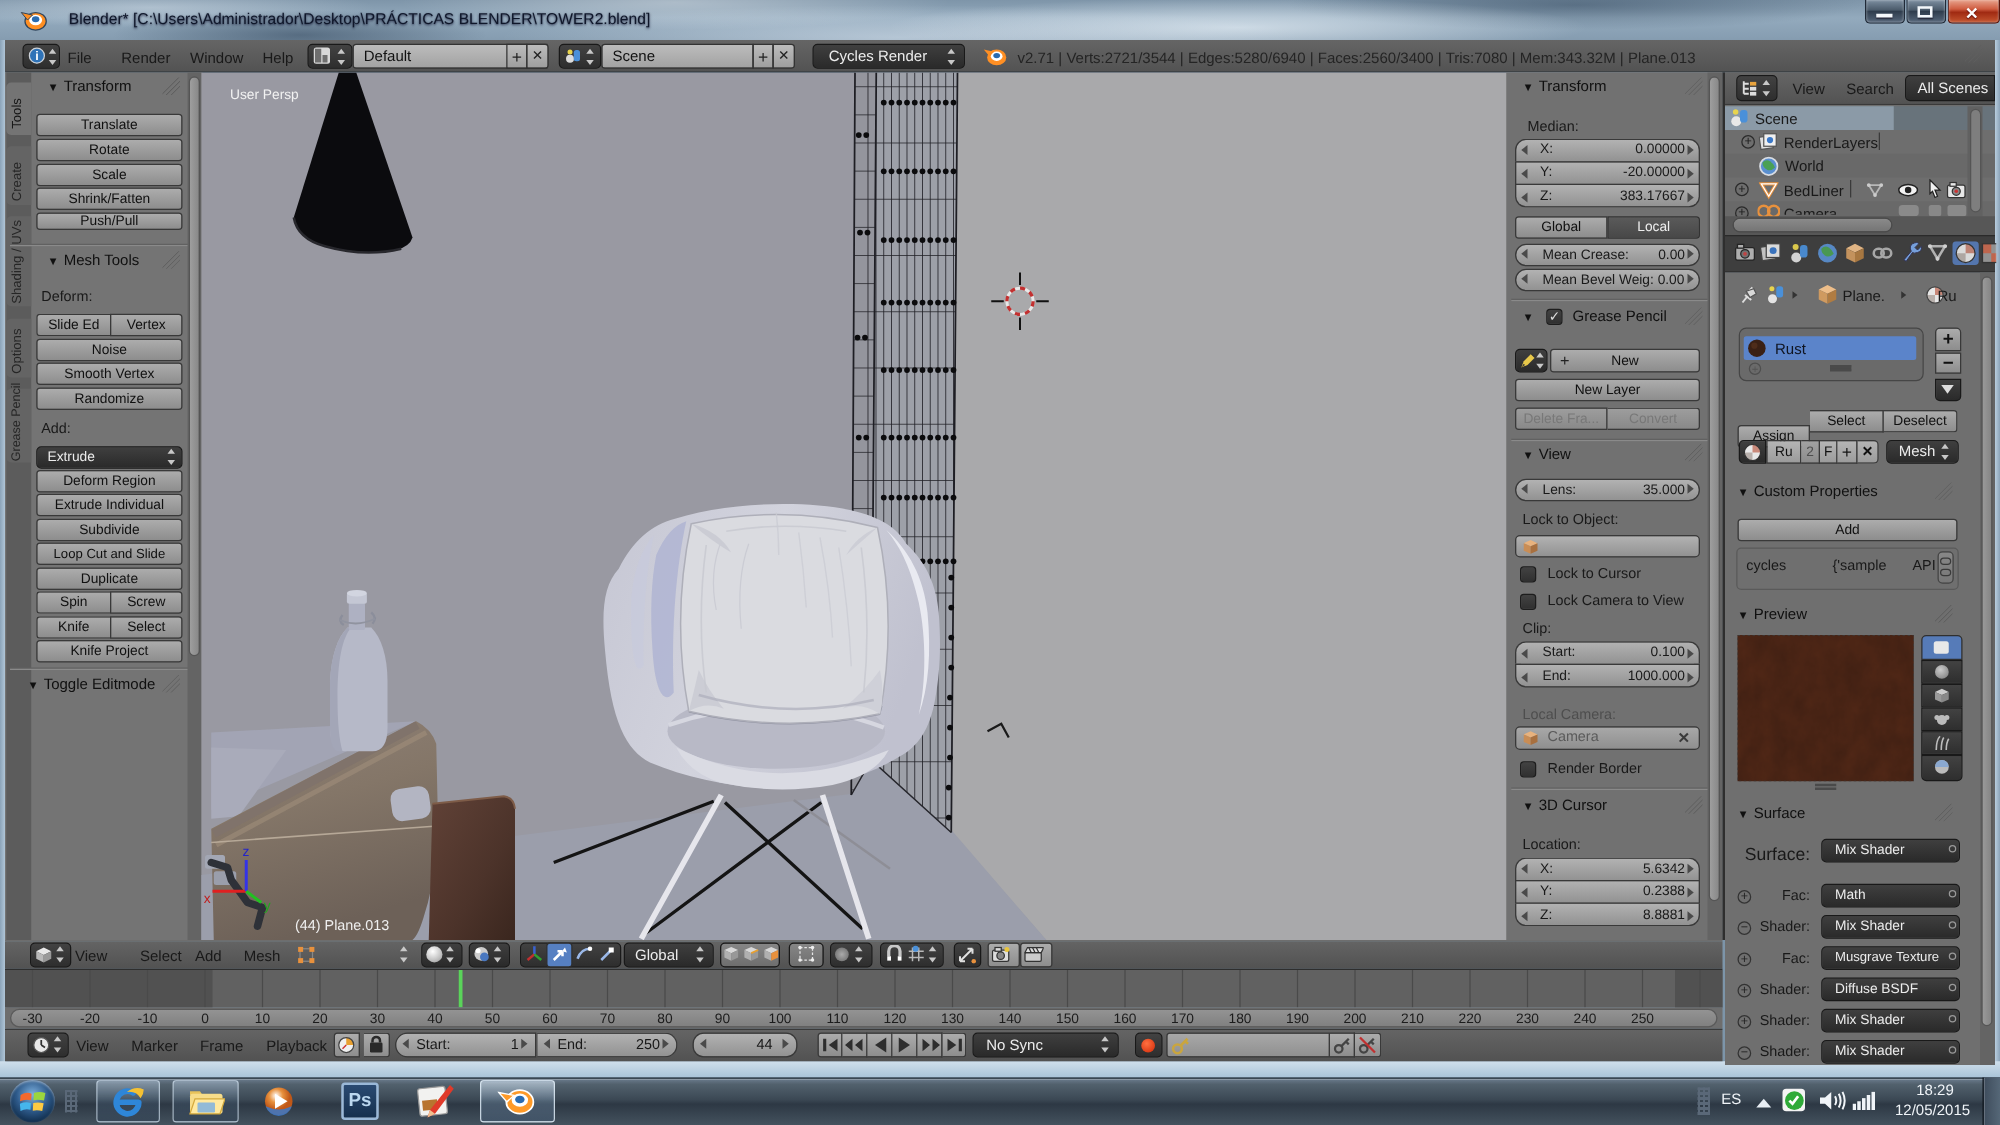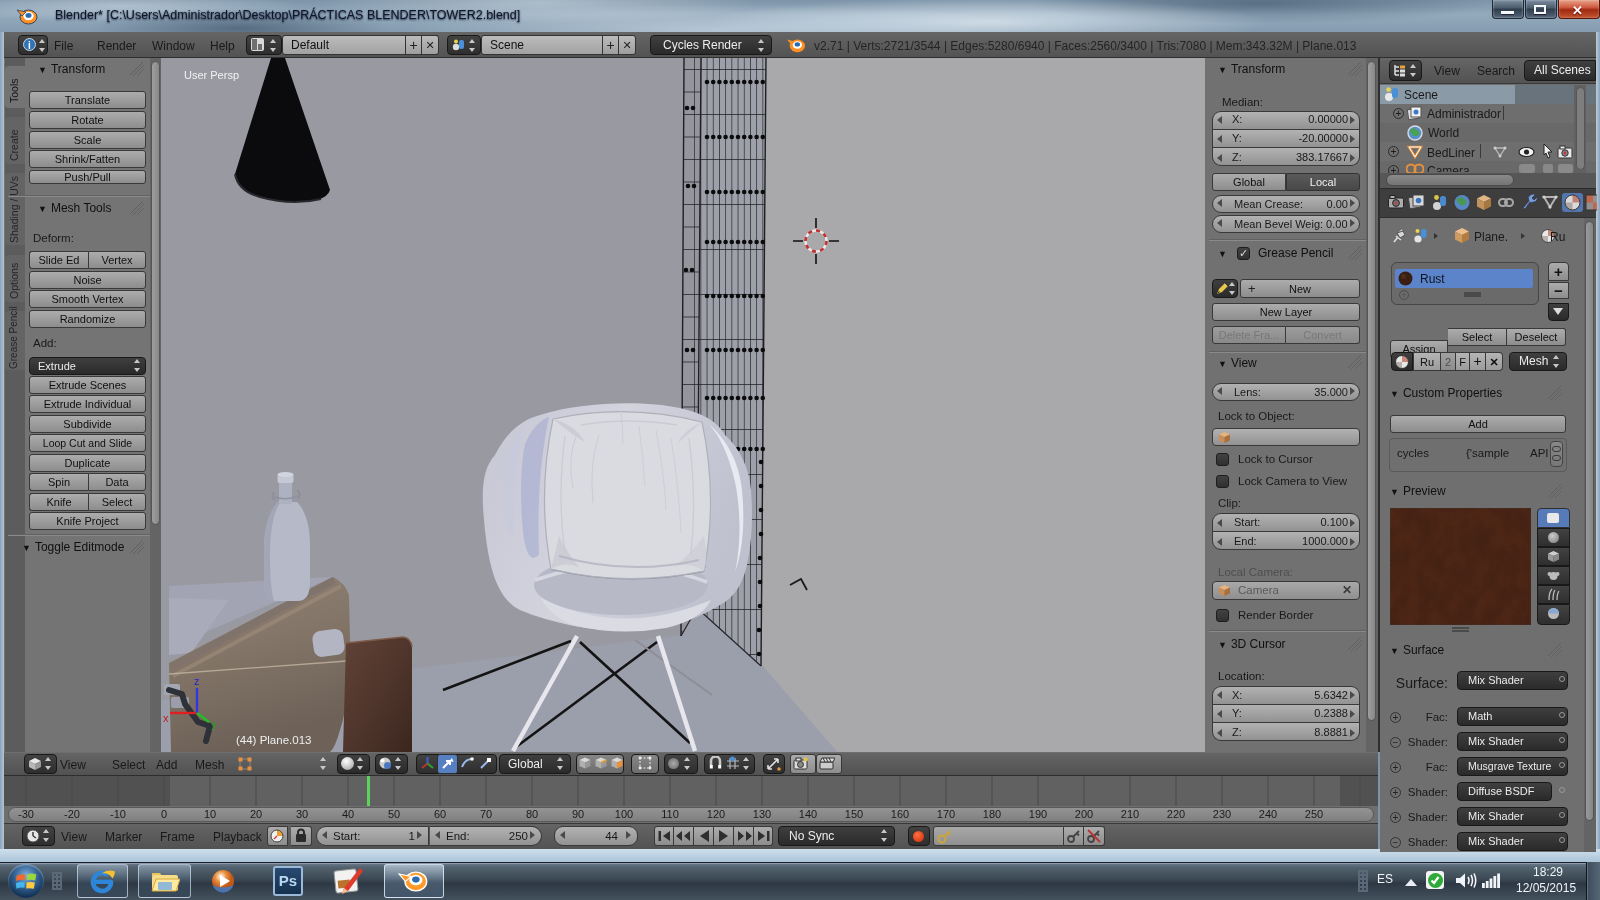"Administrador" div.hl { text: Administrador -> RenderLayers }
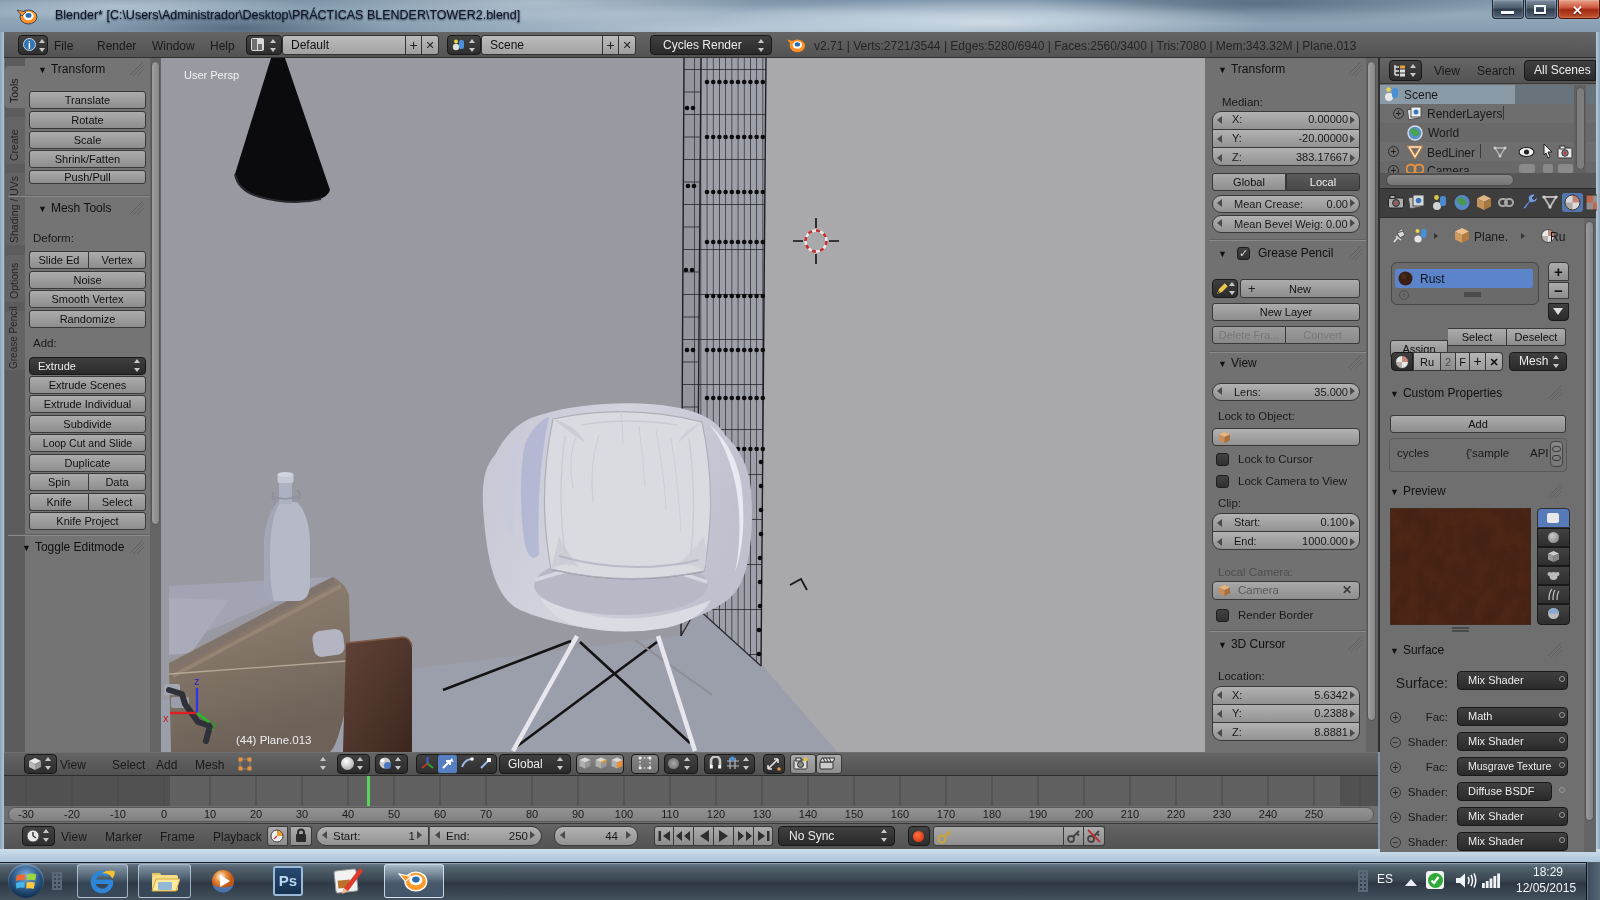"Extrude Scenes" div.btn { text: Extrude Scenes -> Deform Region }
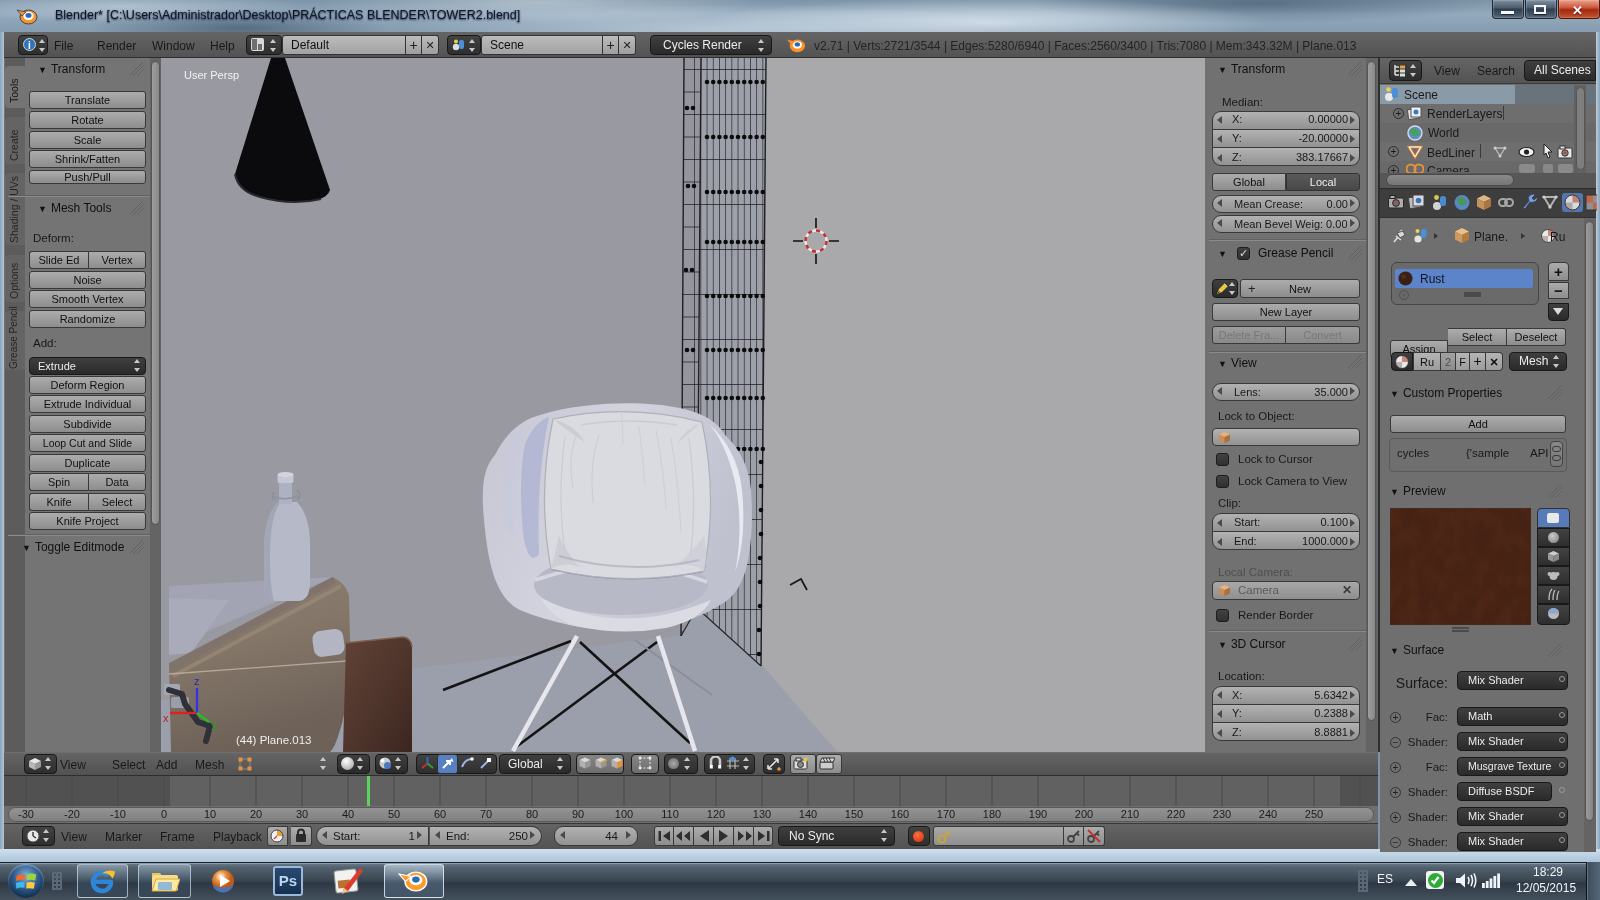"Data" div.btn { text: Data -> Screw }
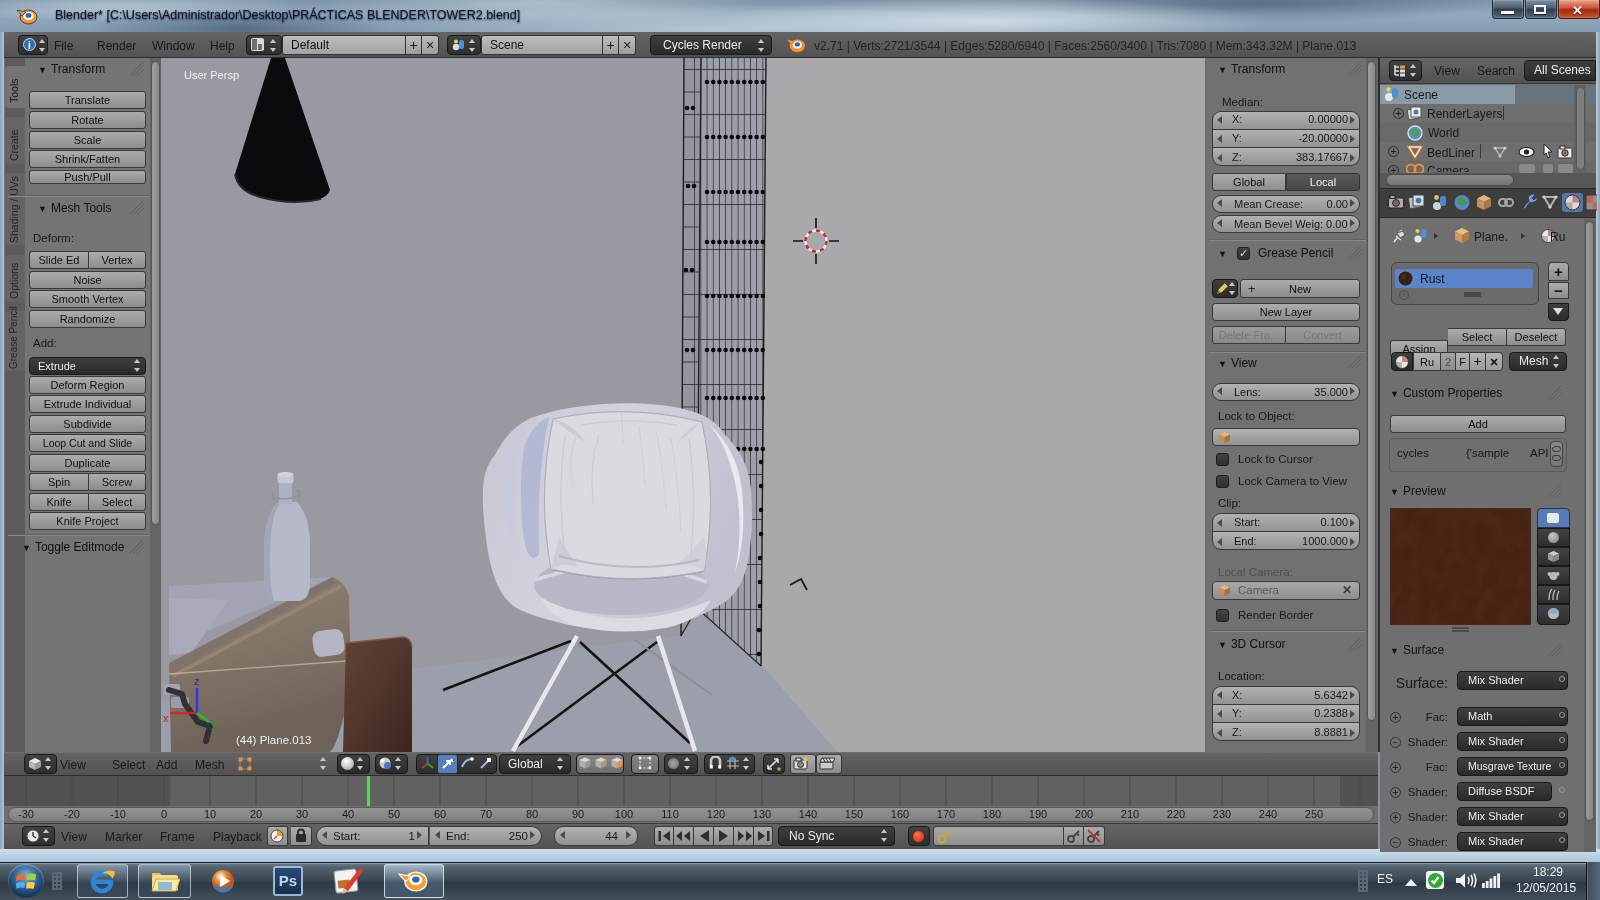"Diffuse BSDF" div.mnu { width: 95px -> 111px }
